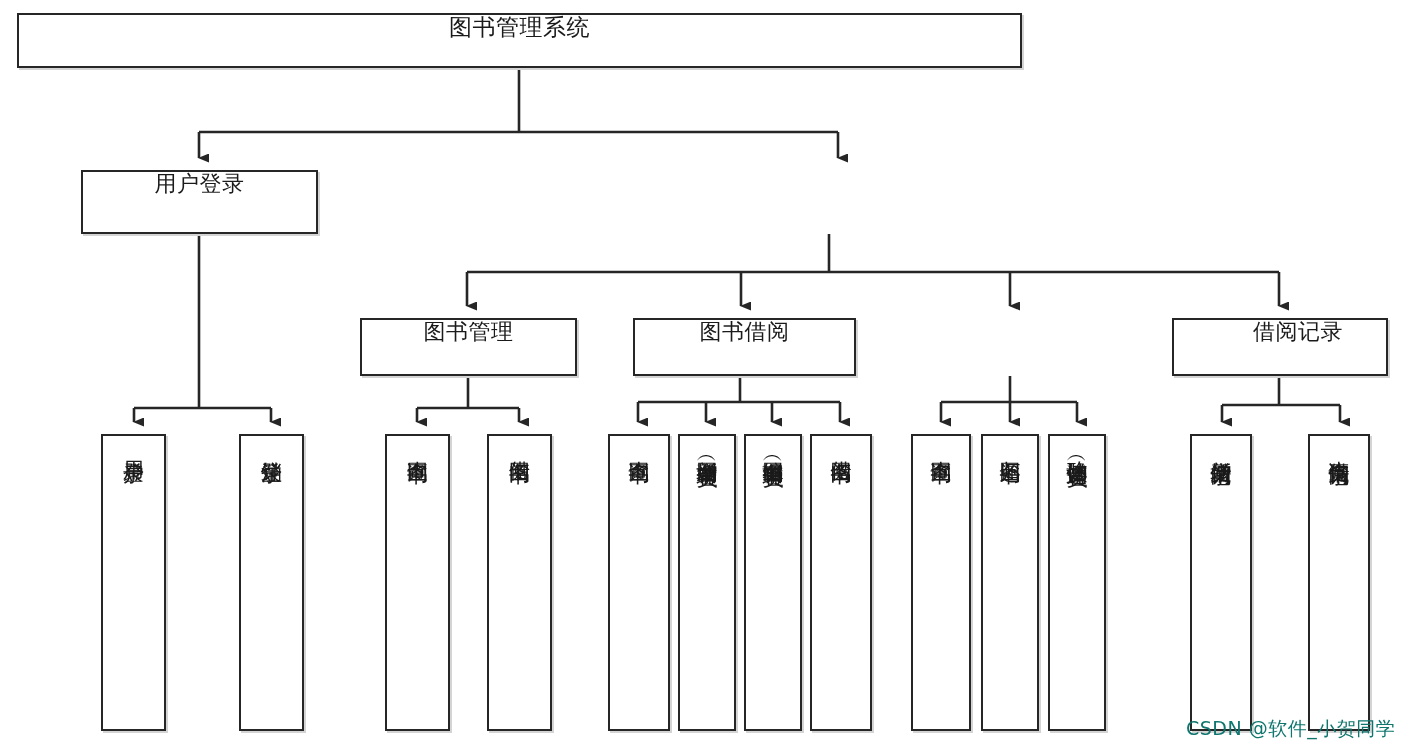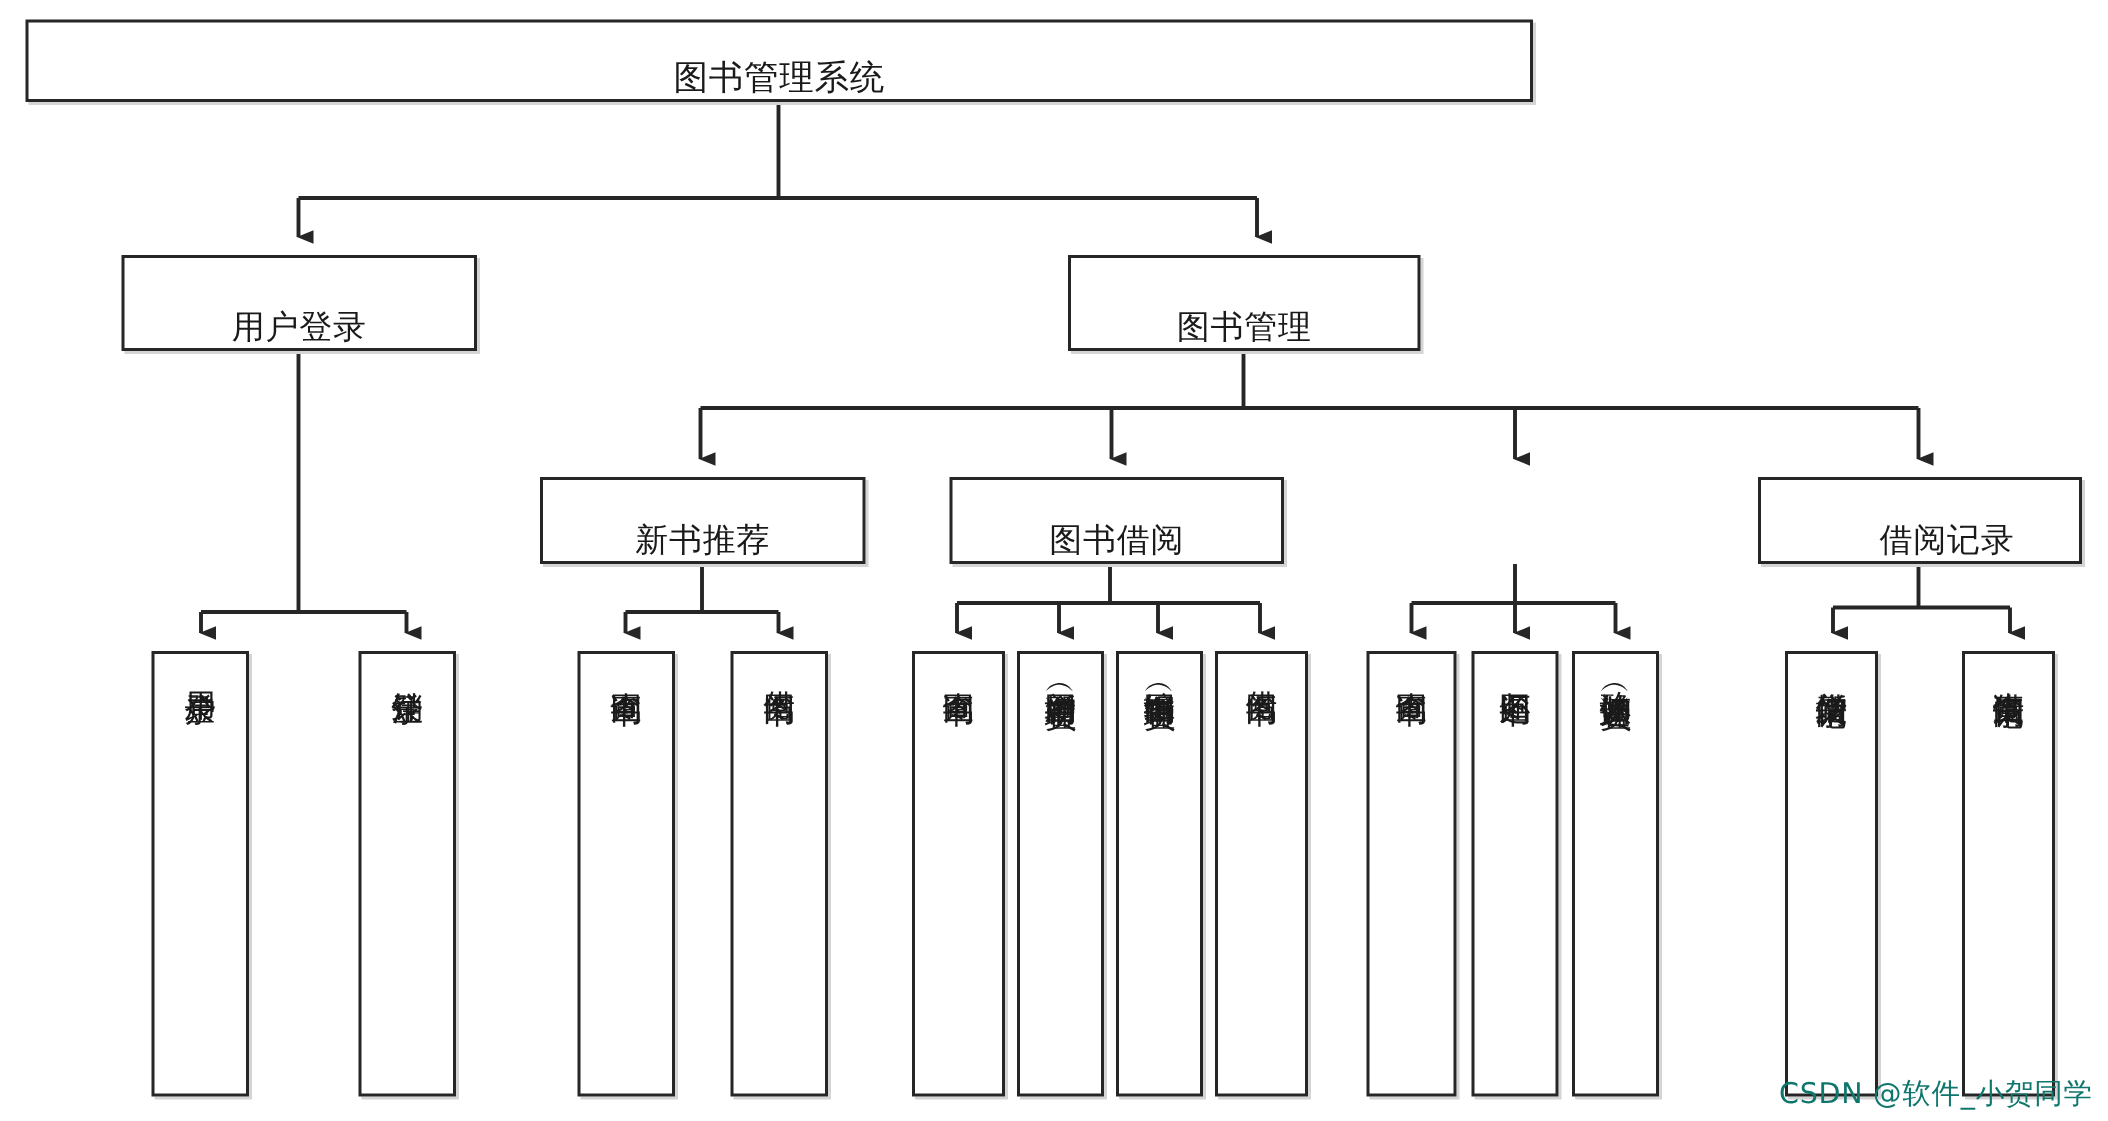"图书管理系统" .node { align-items: flex-end -> flex-start }
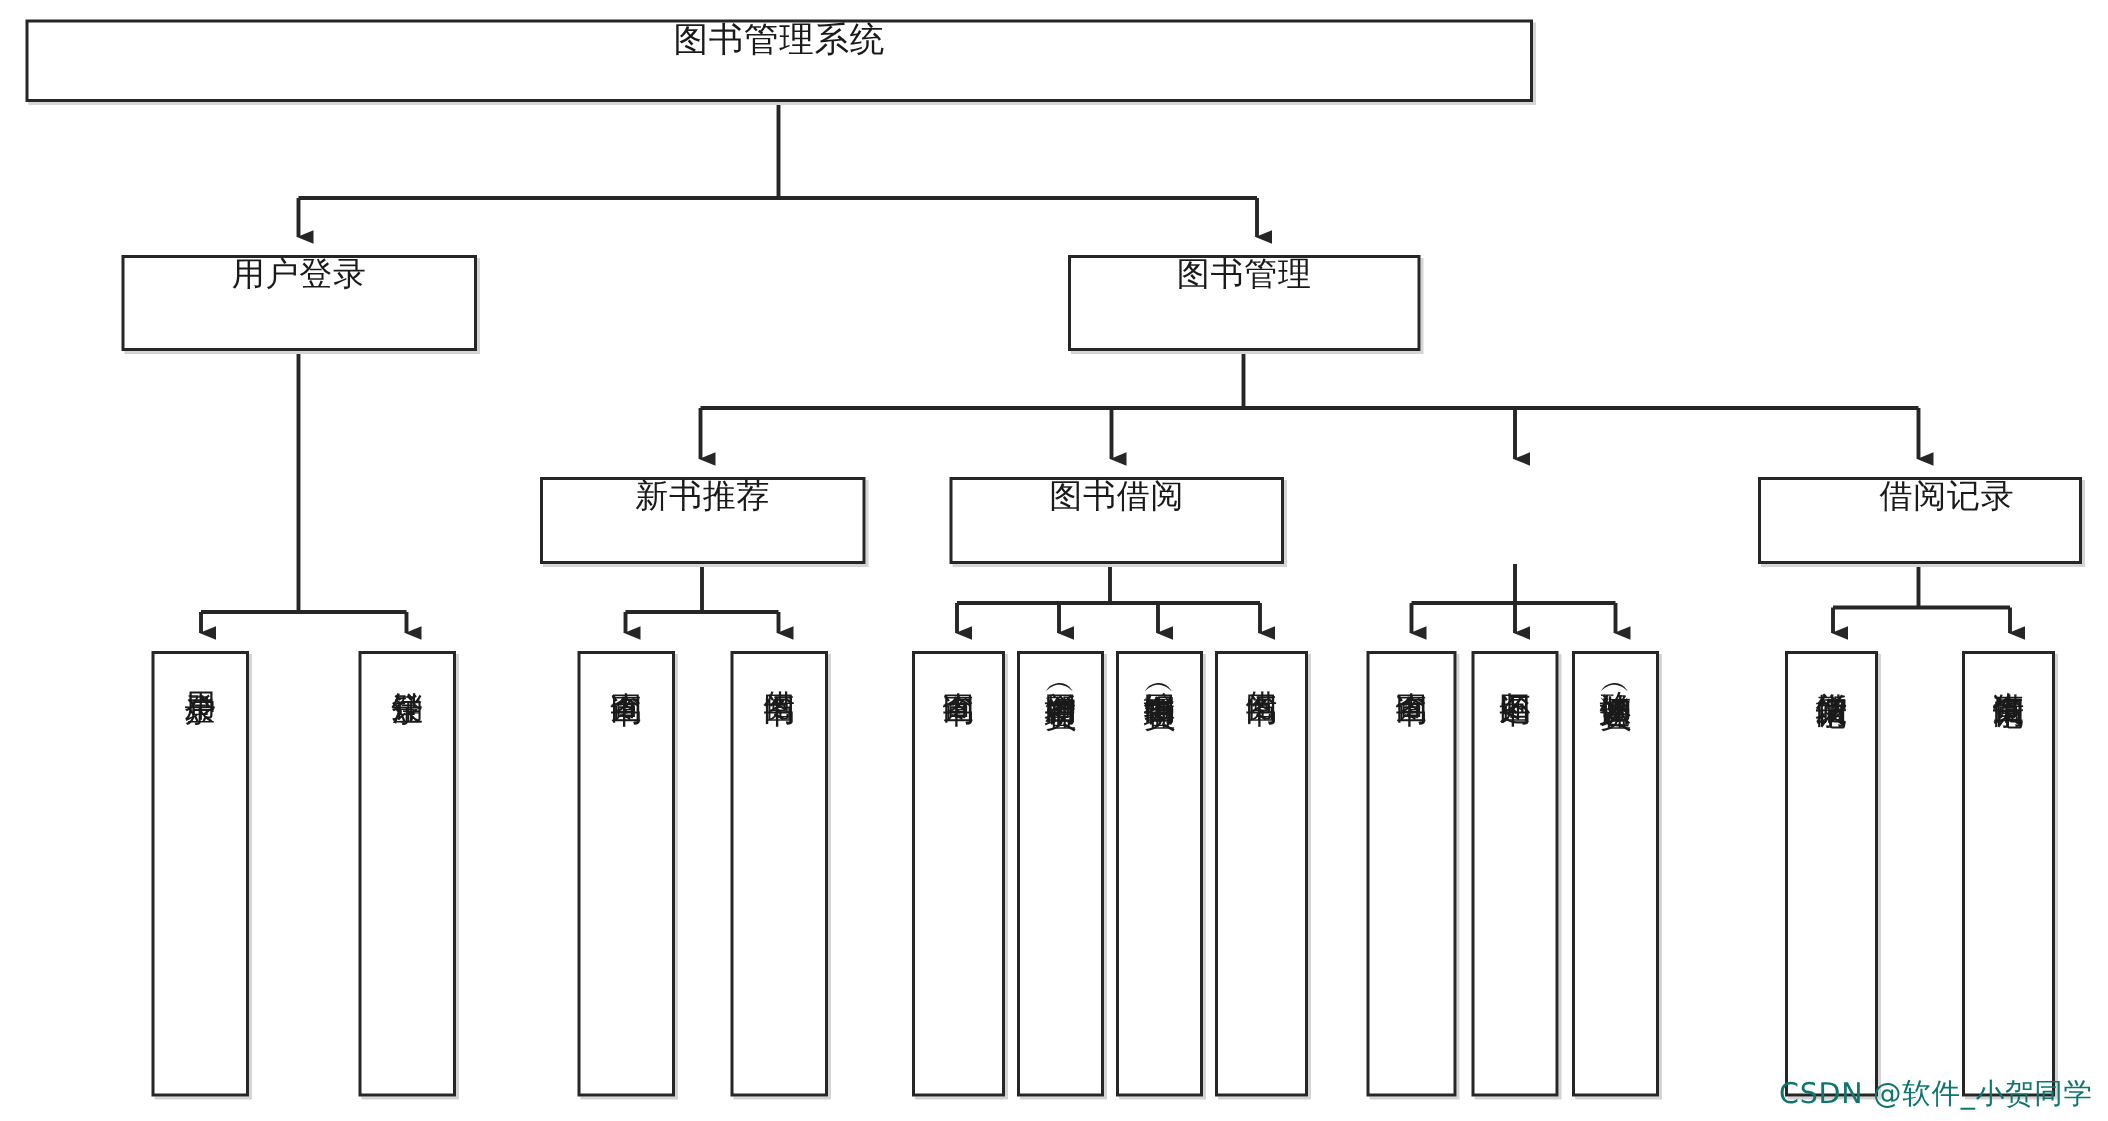"图书管理" div.node { html: <div> <span>图书管理</span> </div> -> none }
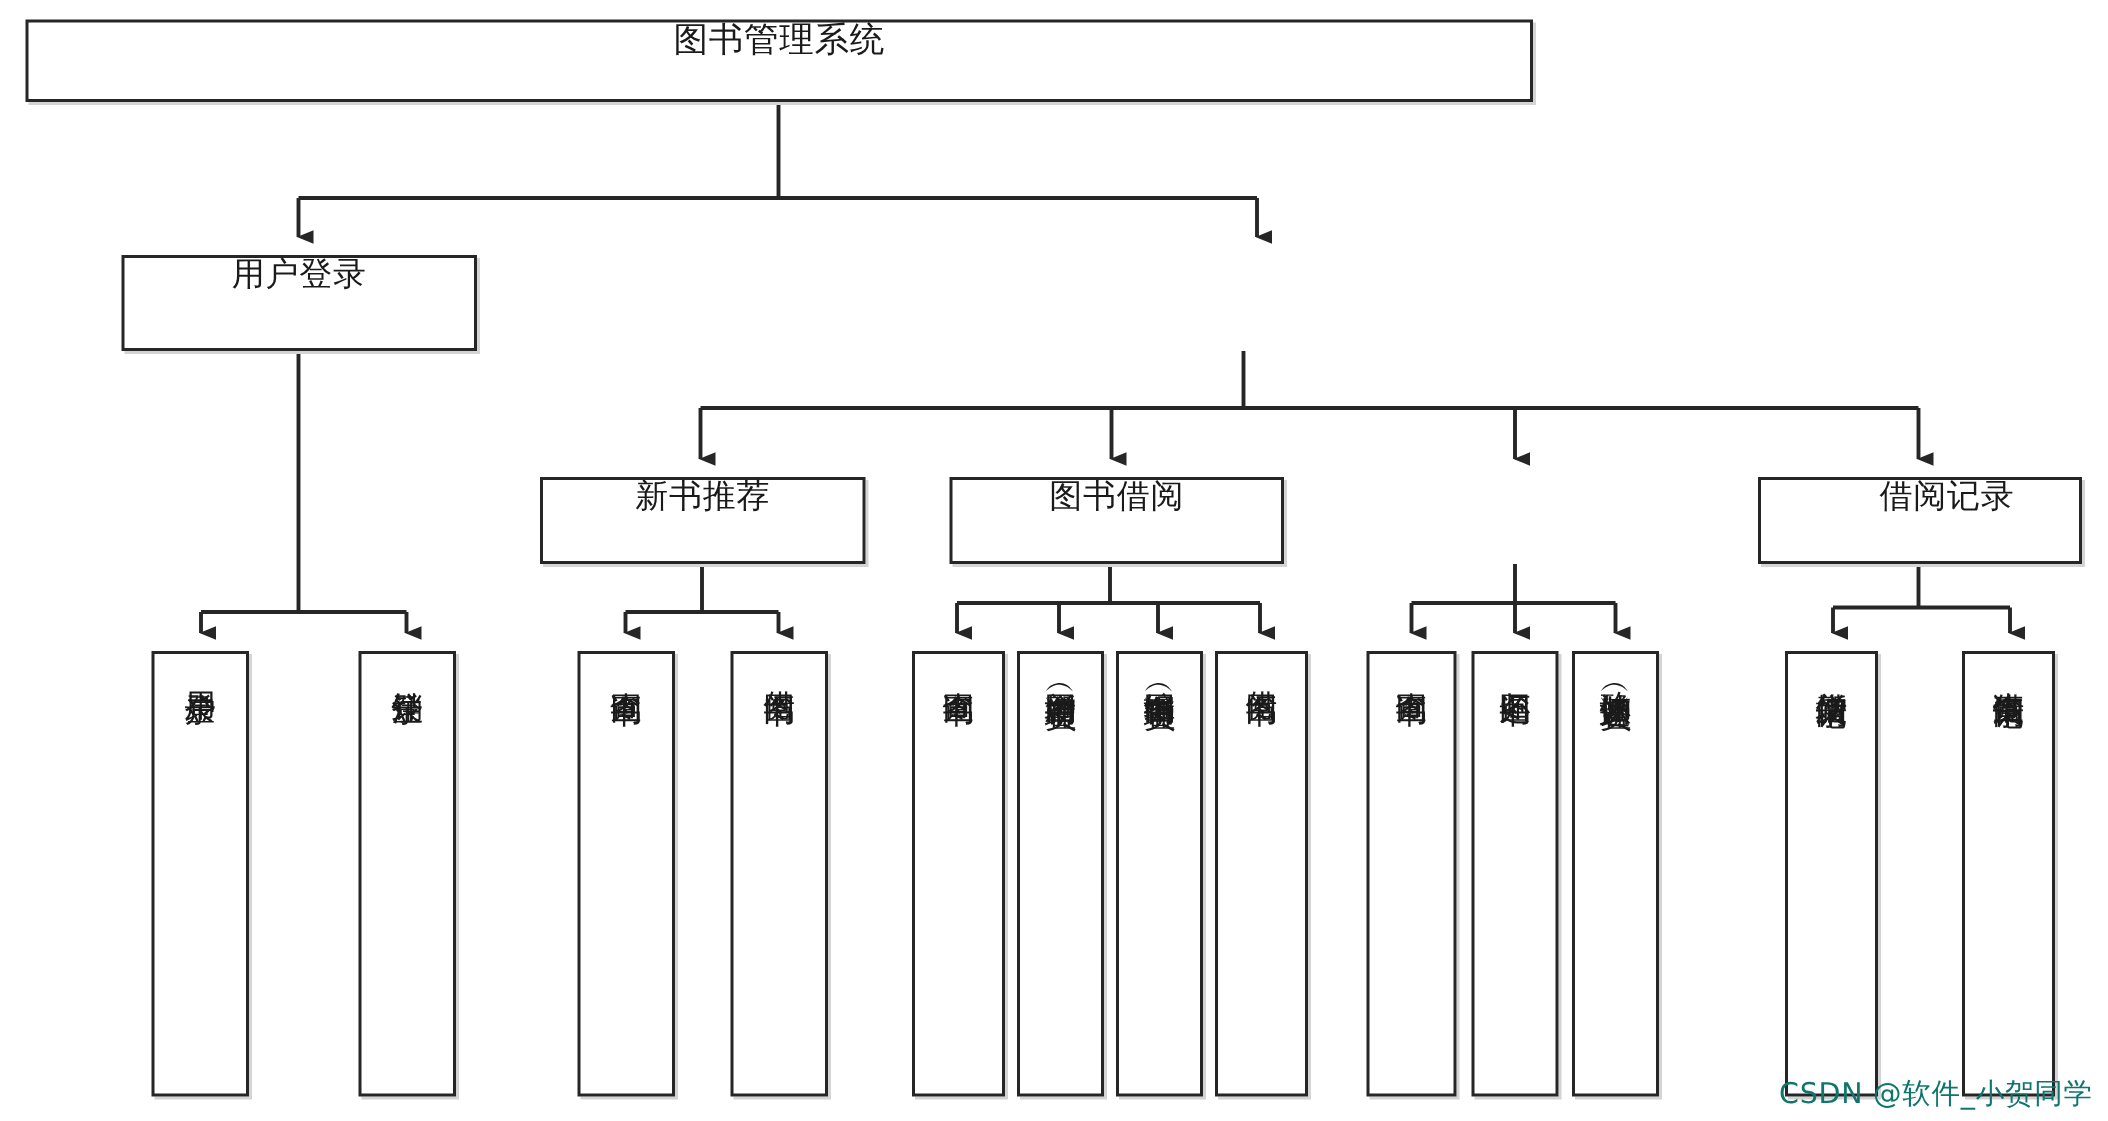"新书推荐" span.label { text: 新书推荐 -> 图书管理 }
